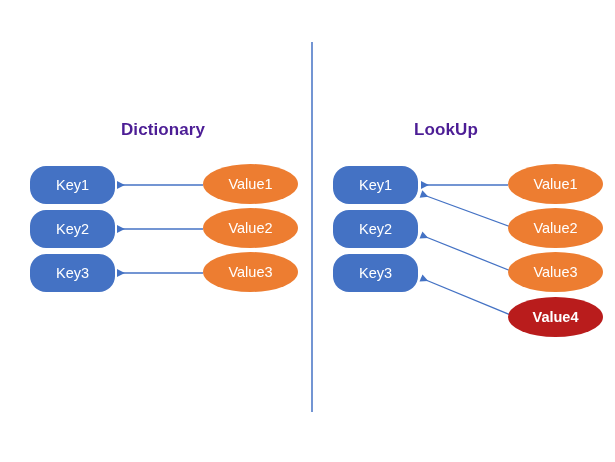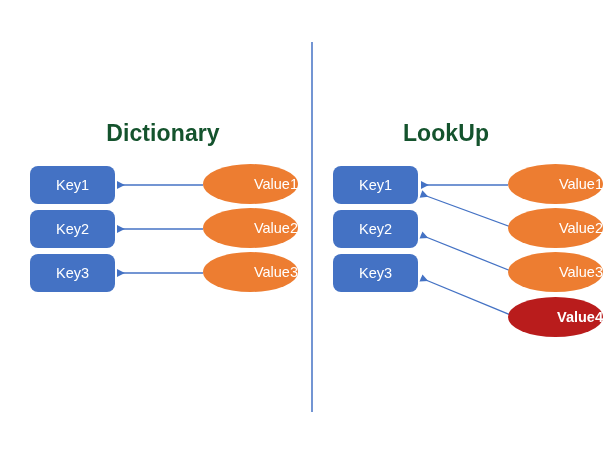"Dictionary" .panel-title { color: #14532d -> #4c1d95; font-size: 23px -> 17px }
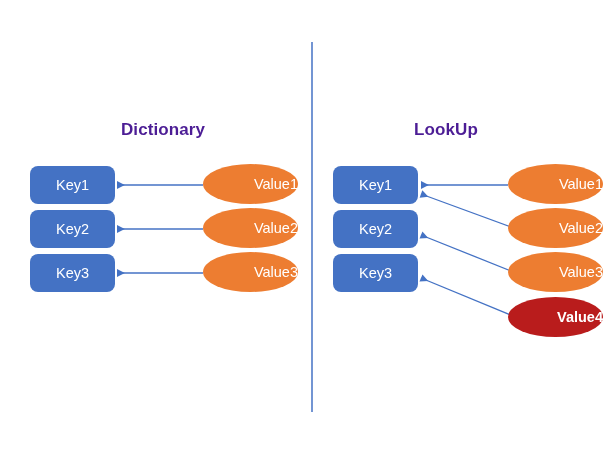"Key1" .key-node { border-radius: 8px -> 16px }
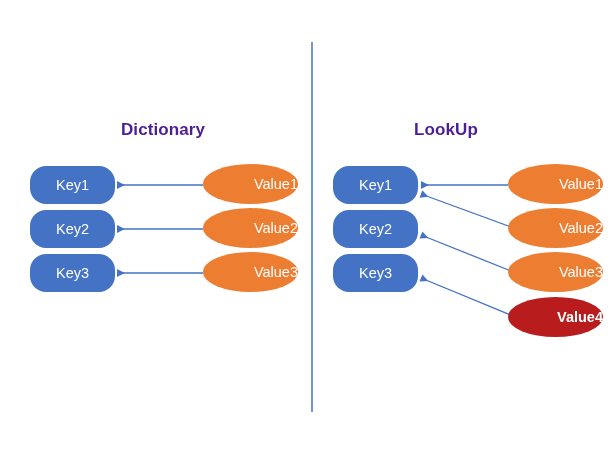"Value1" .value-node { text-align: right -> center }
